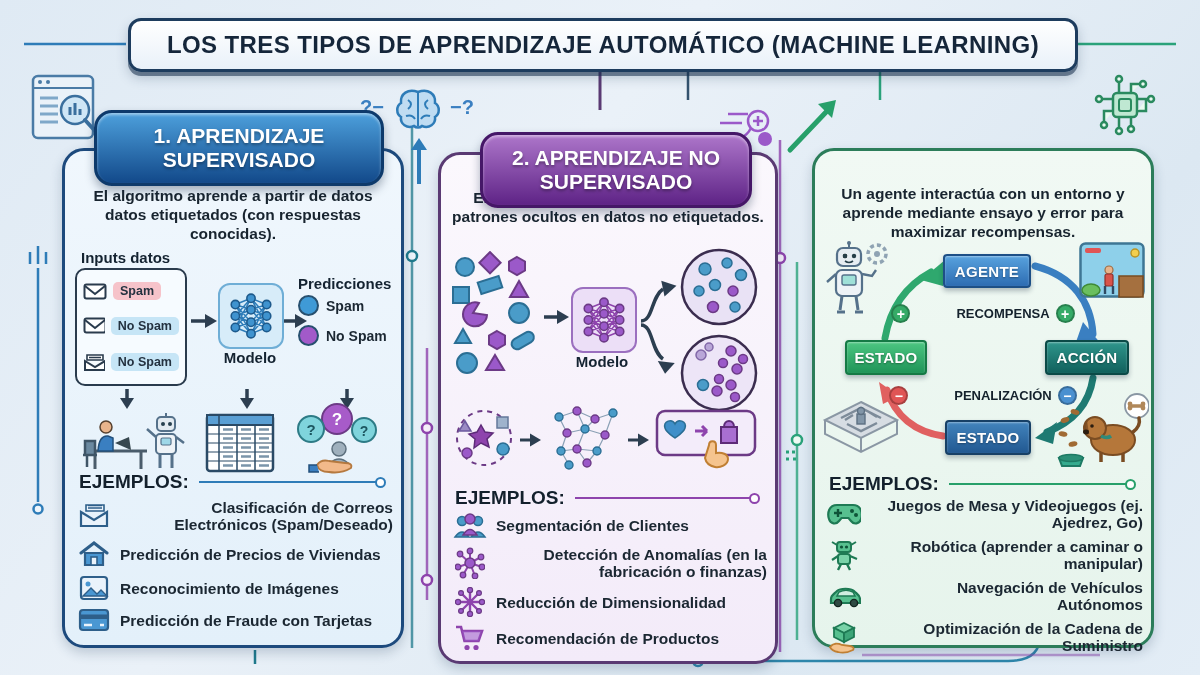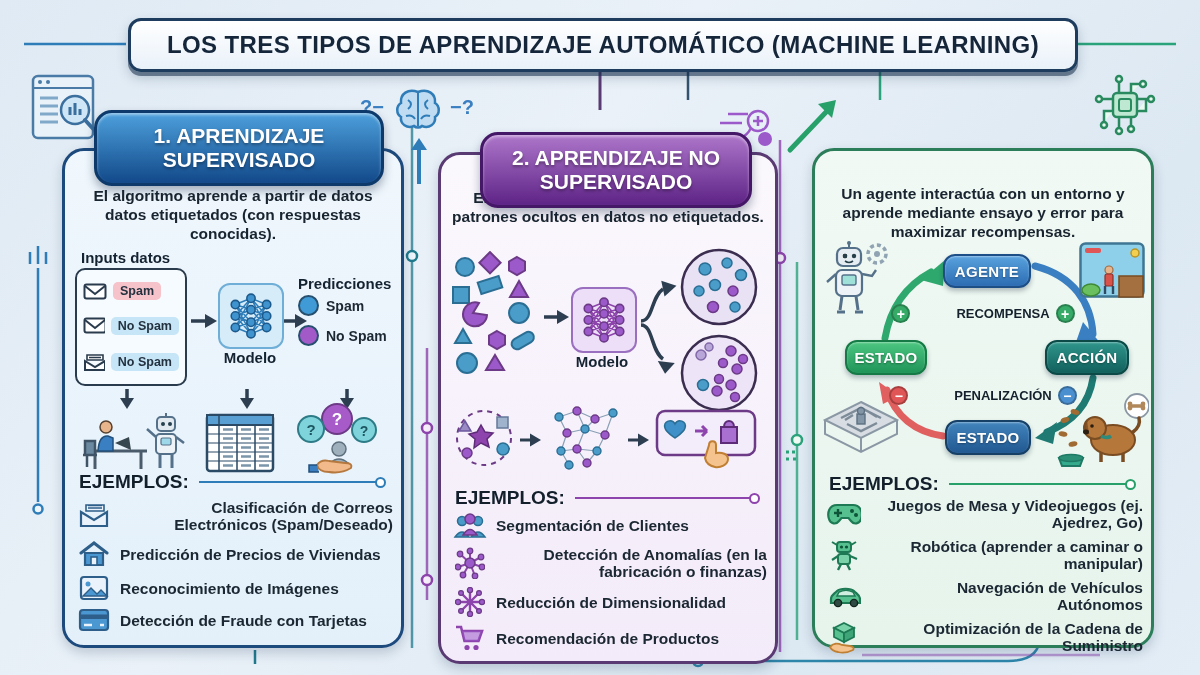"AGENTE" .rl-box { border-radius: 12px -> 4px }
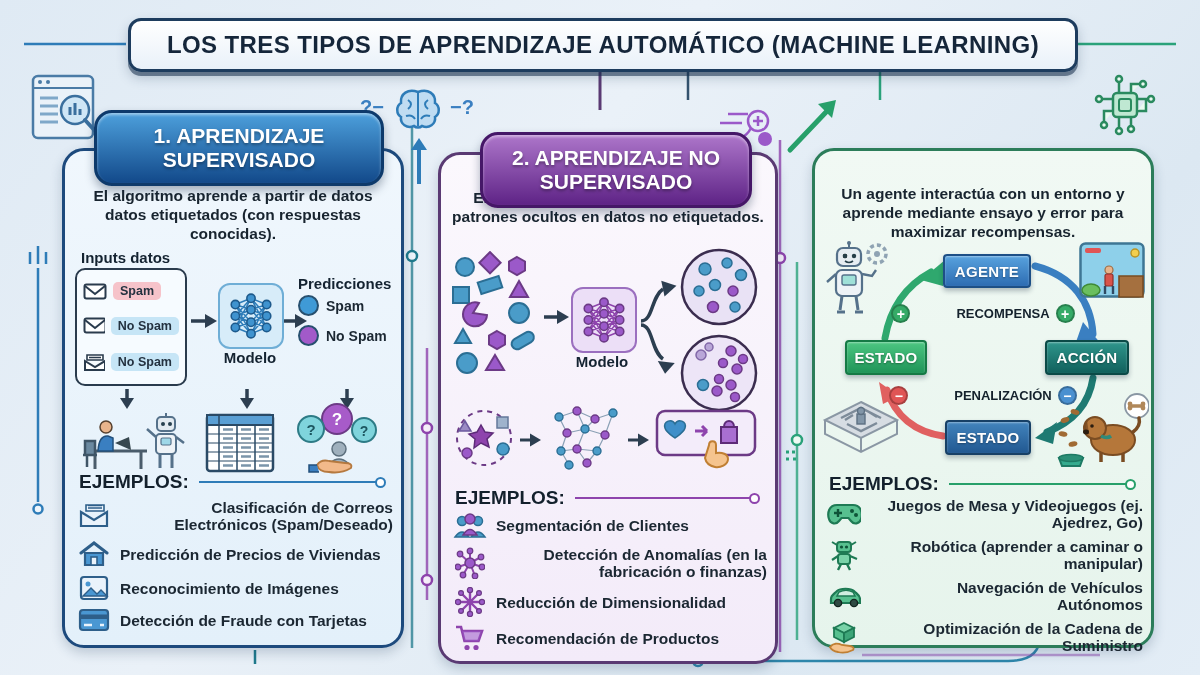"Detección de Fraude con Tarjetas" span.ex-text { text: Detección -> Predicción }
